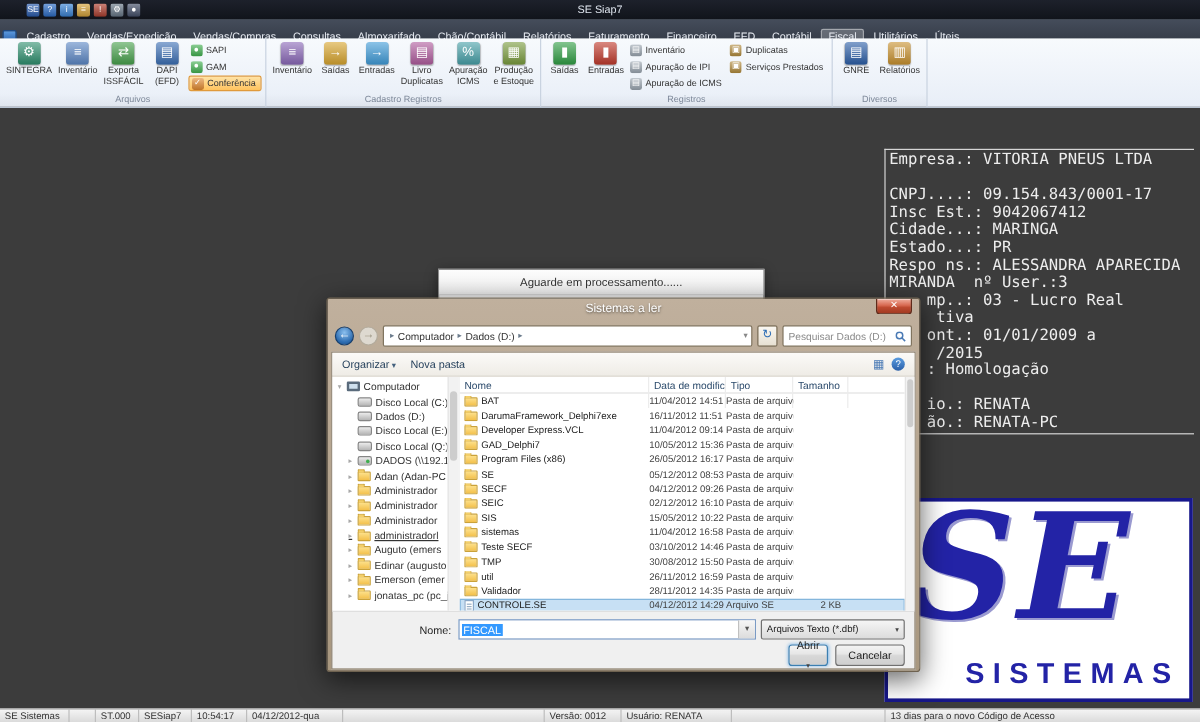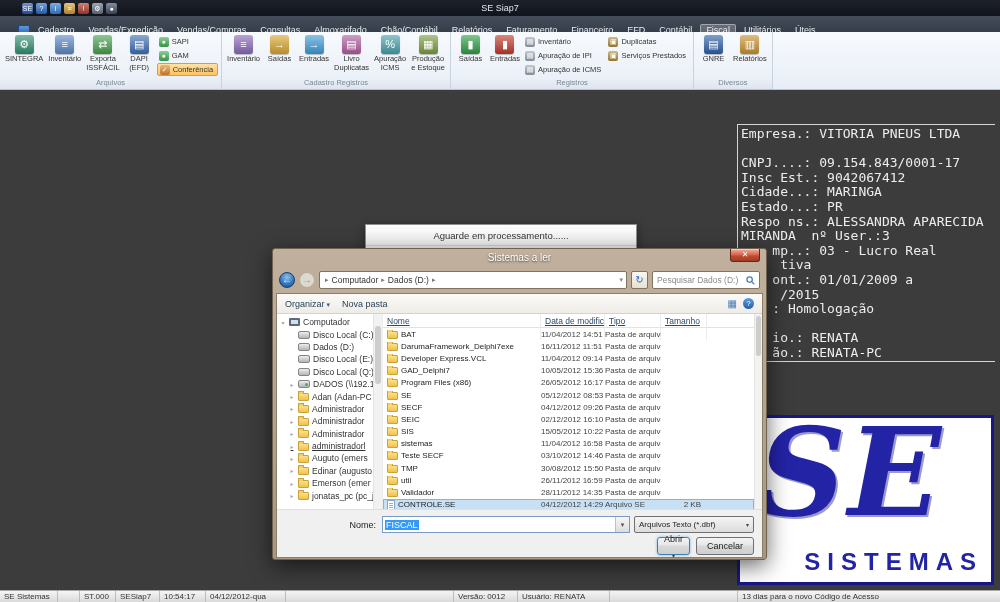"Cadastro" .menubar { padding: 0 4px 0 18px -> 0 4px 0 2px }
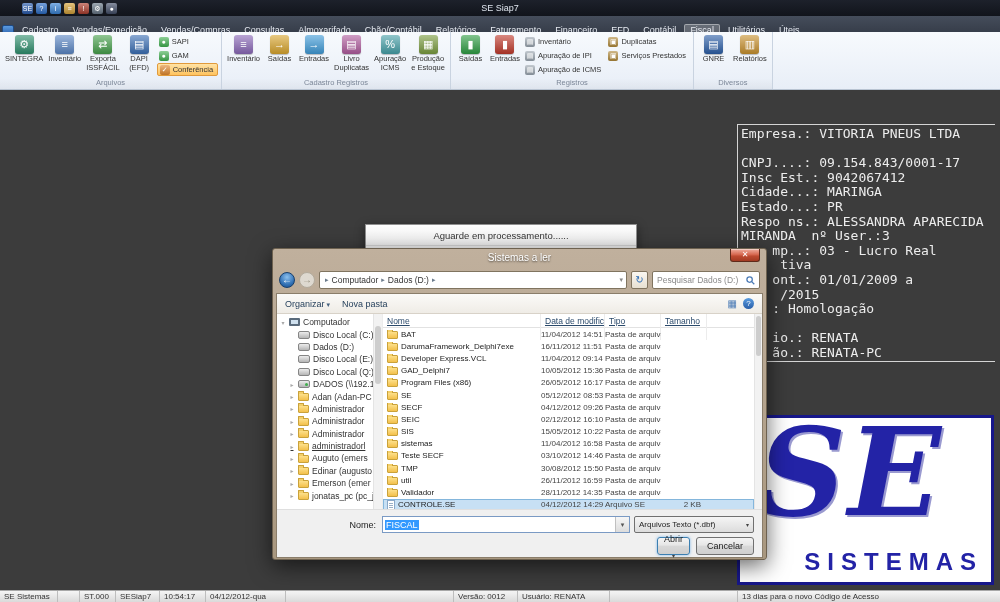"Nome" .list-header .col { text-decoration: underline -> none }
